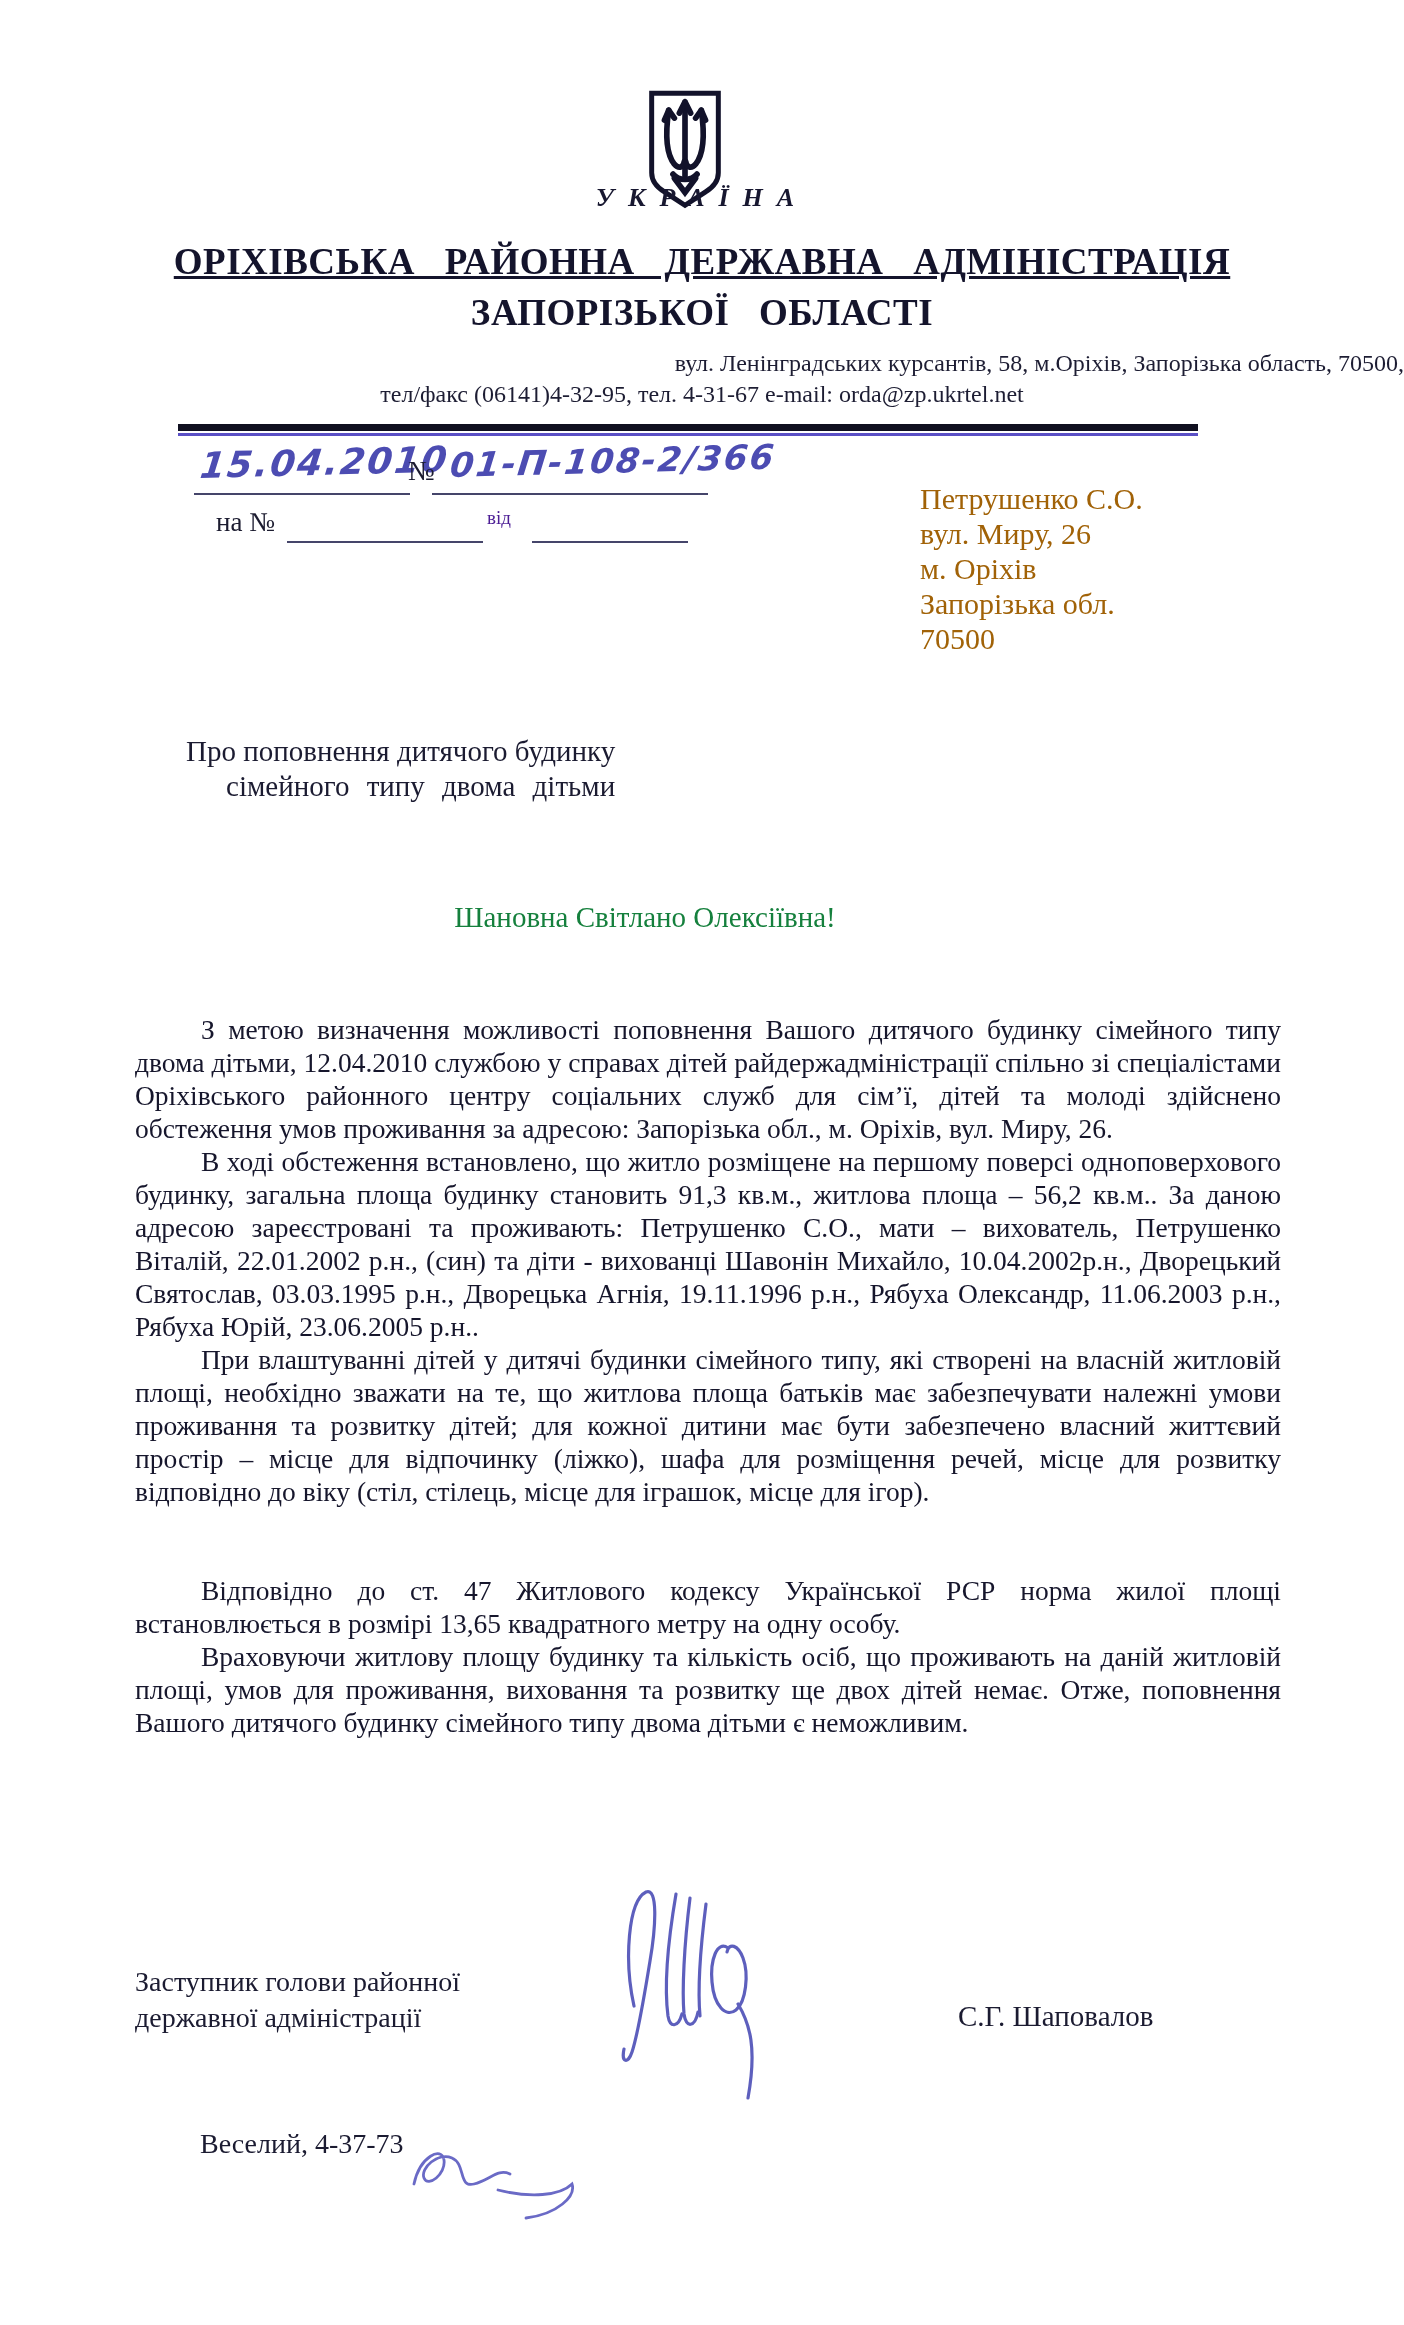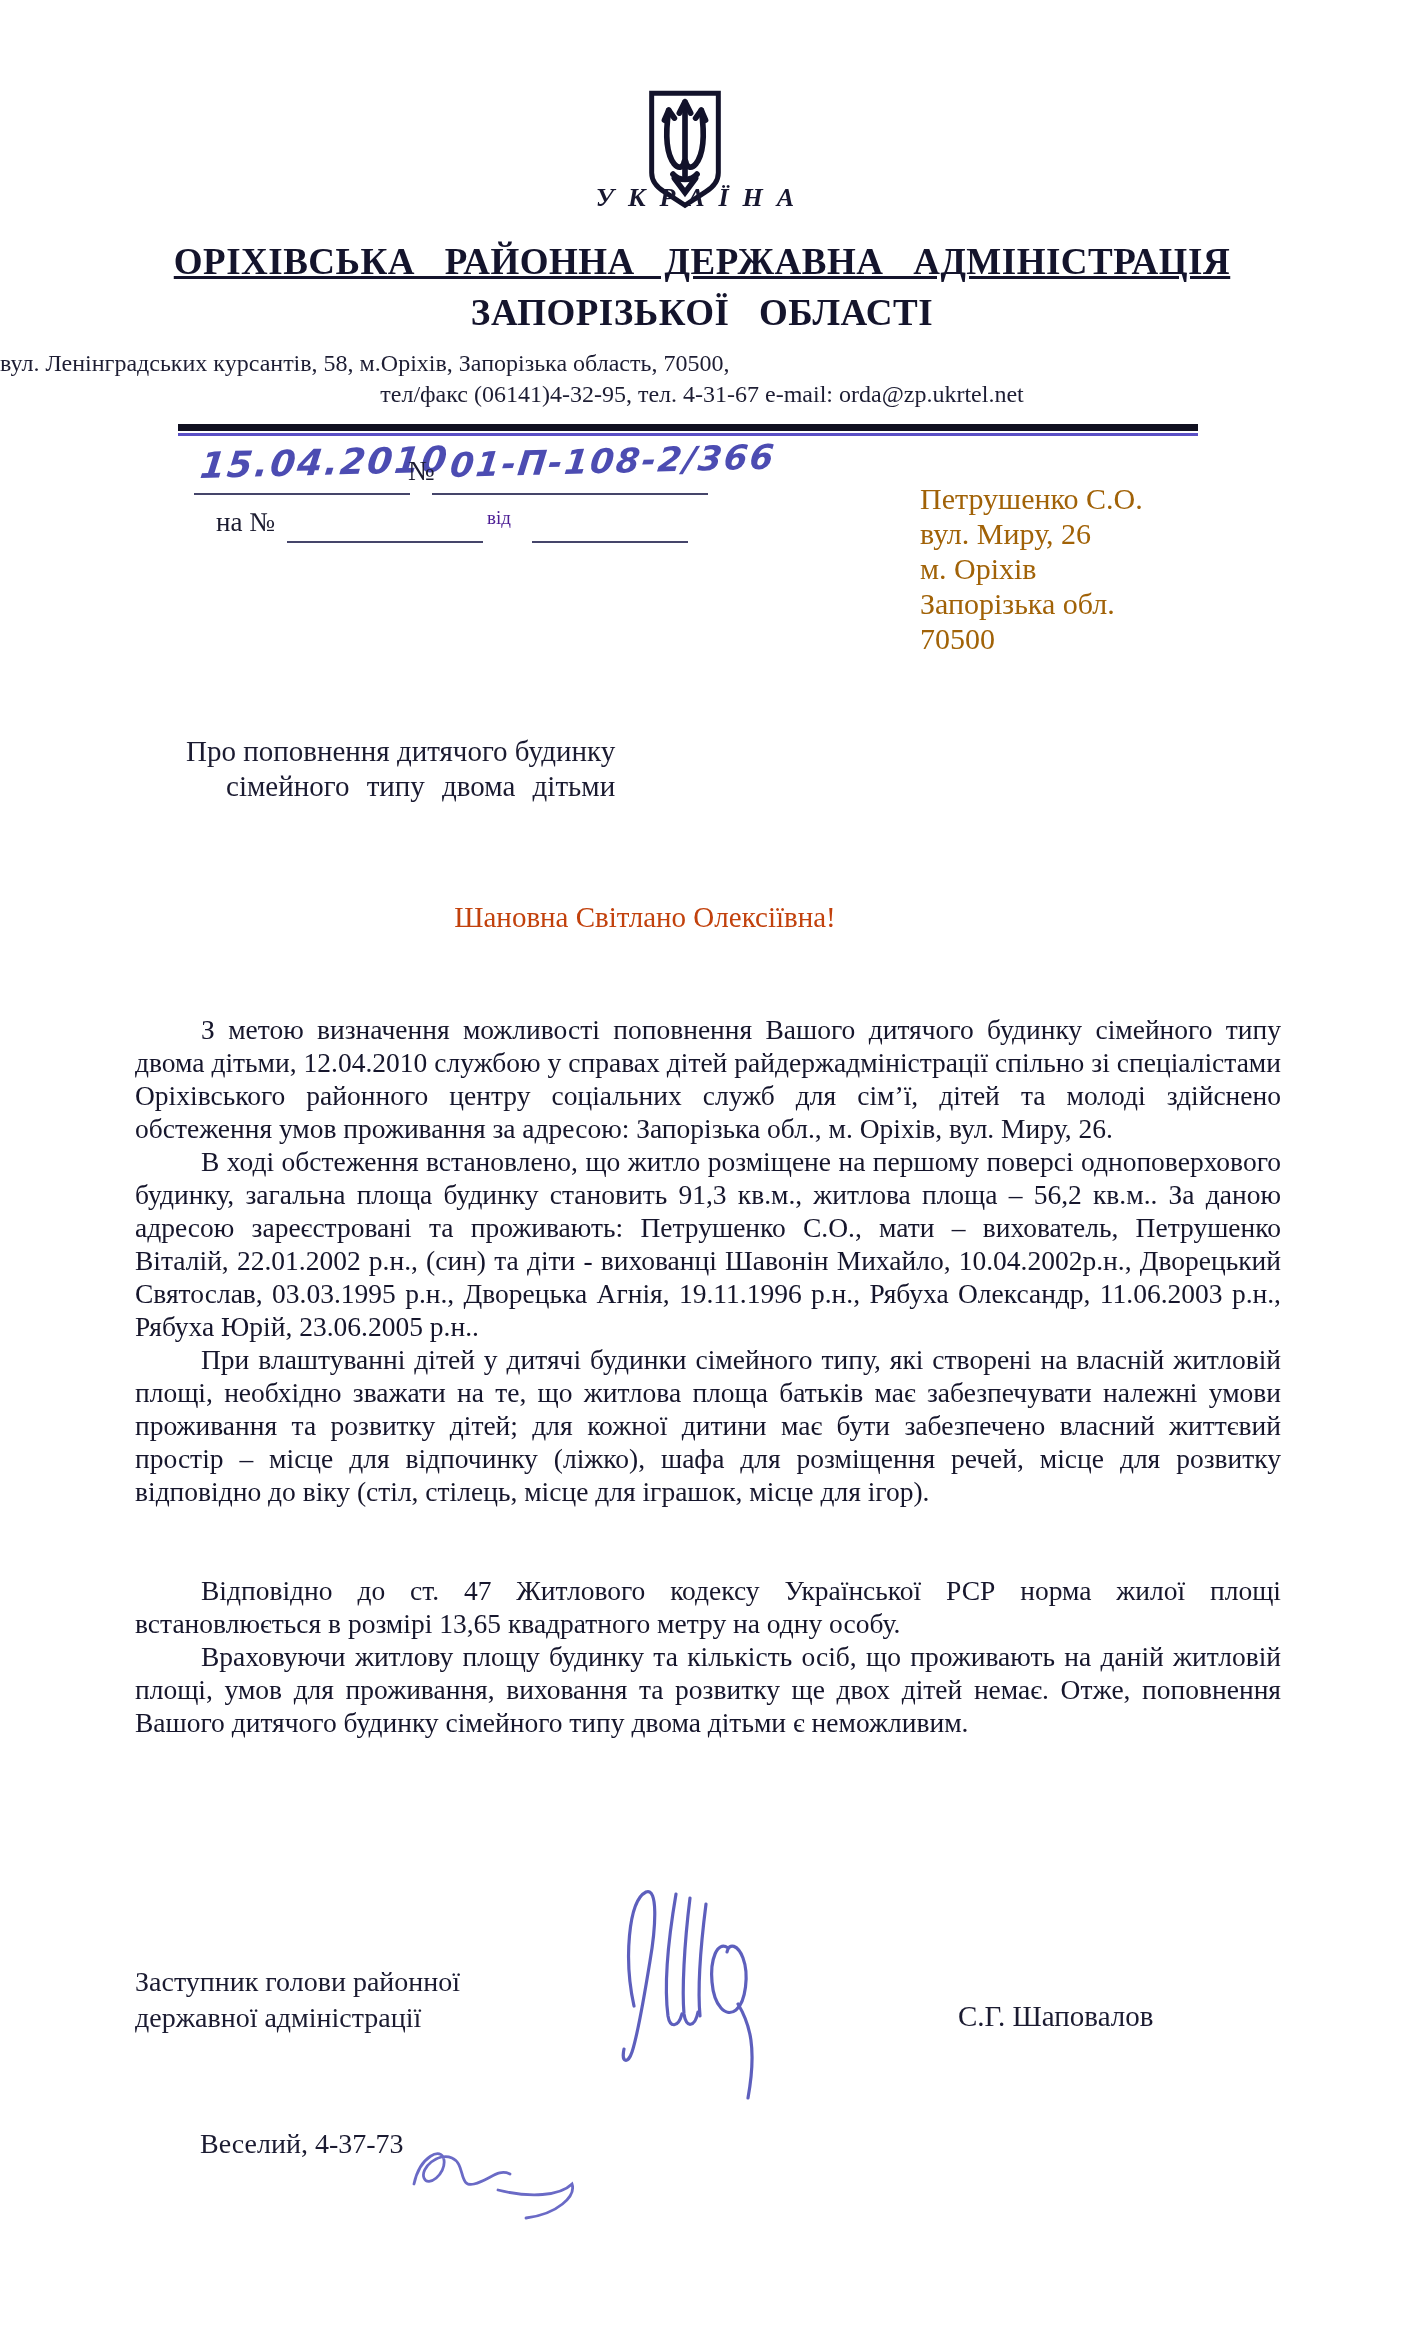"вул. Ленінградських курсантів, 58," .addr1 { text-align: left -> right }
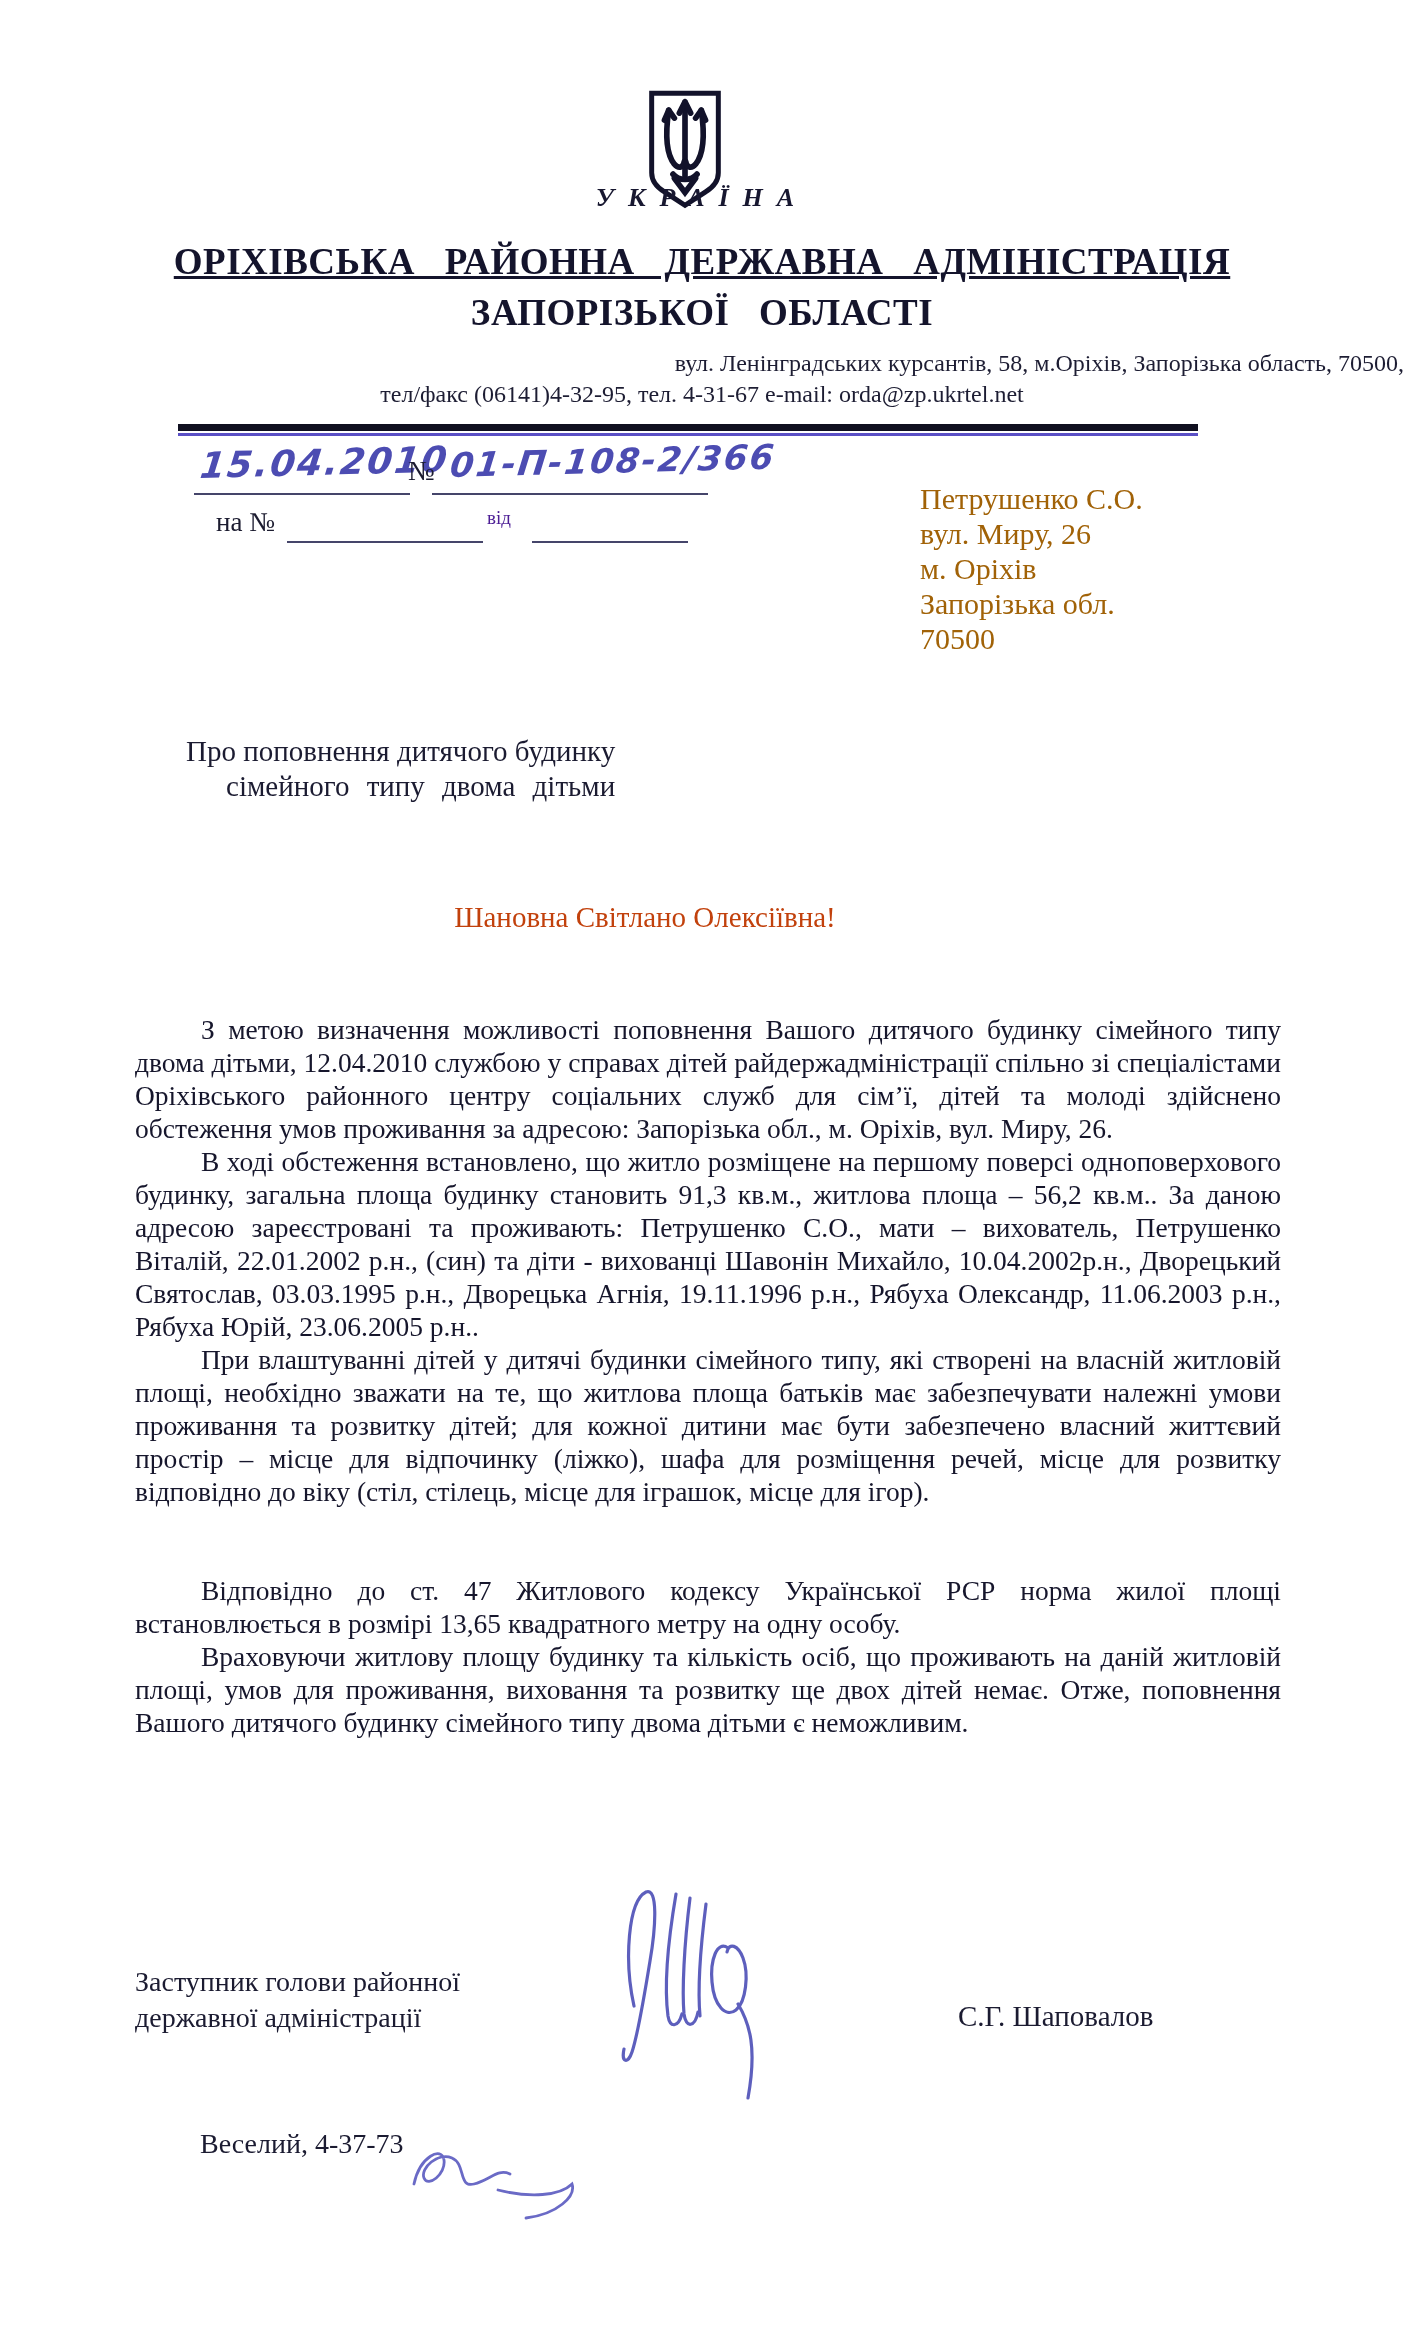"Шановна Світлано Олексіївна!" .salutation { color: #c2410c -> #15803d }
